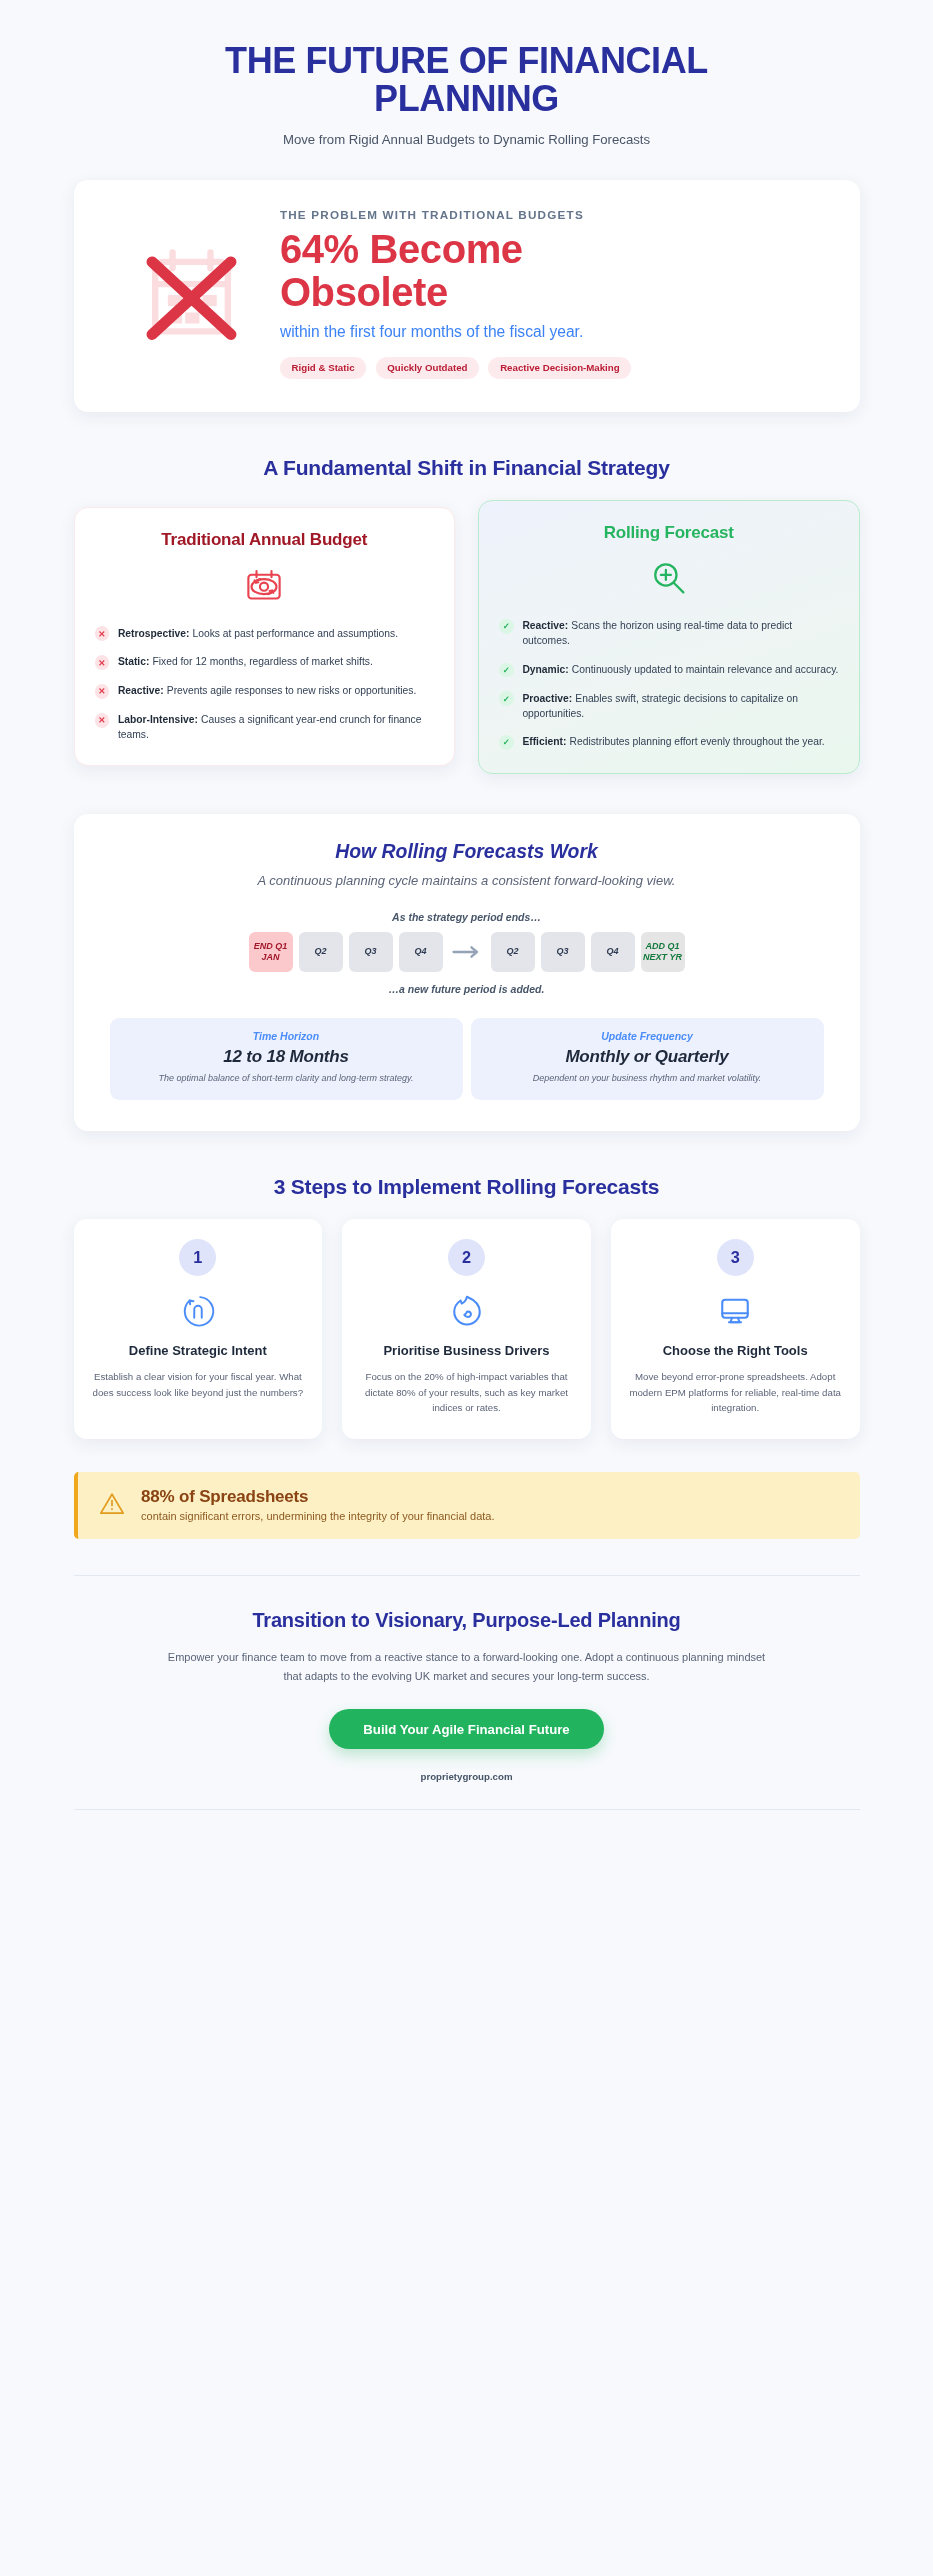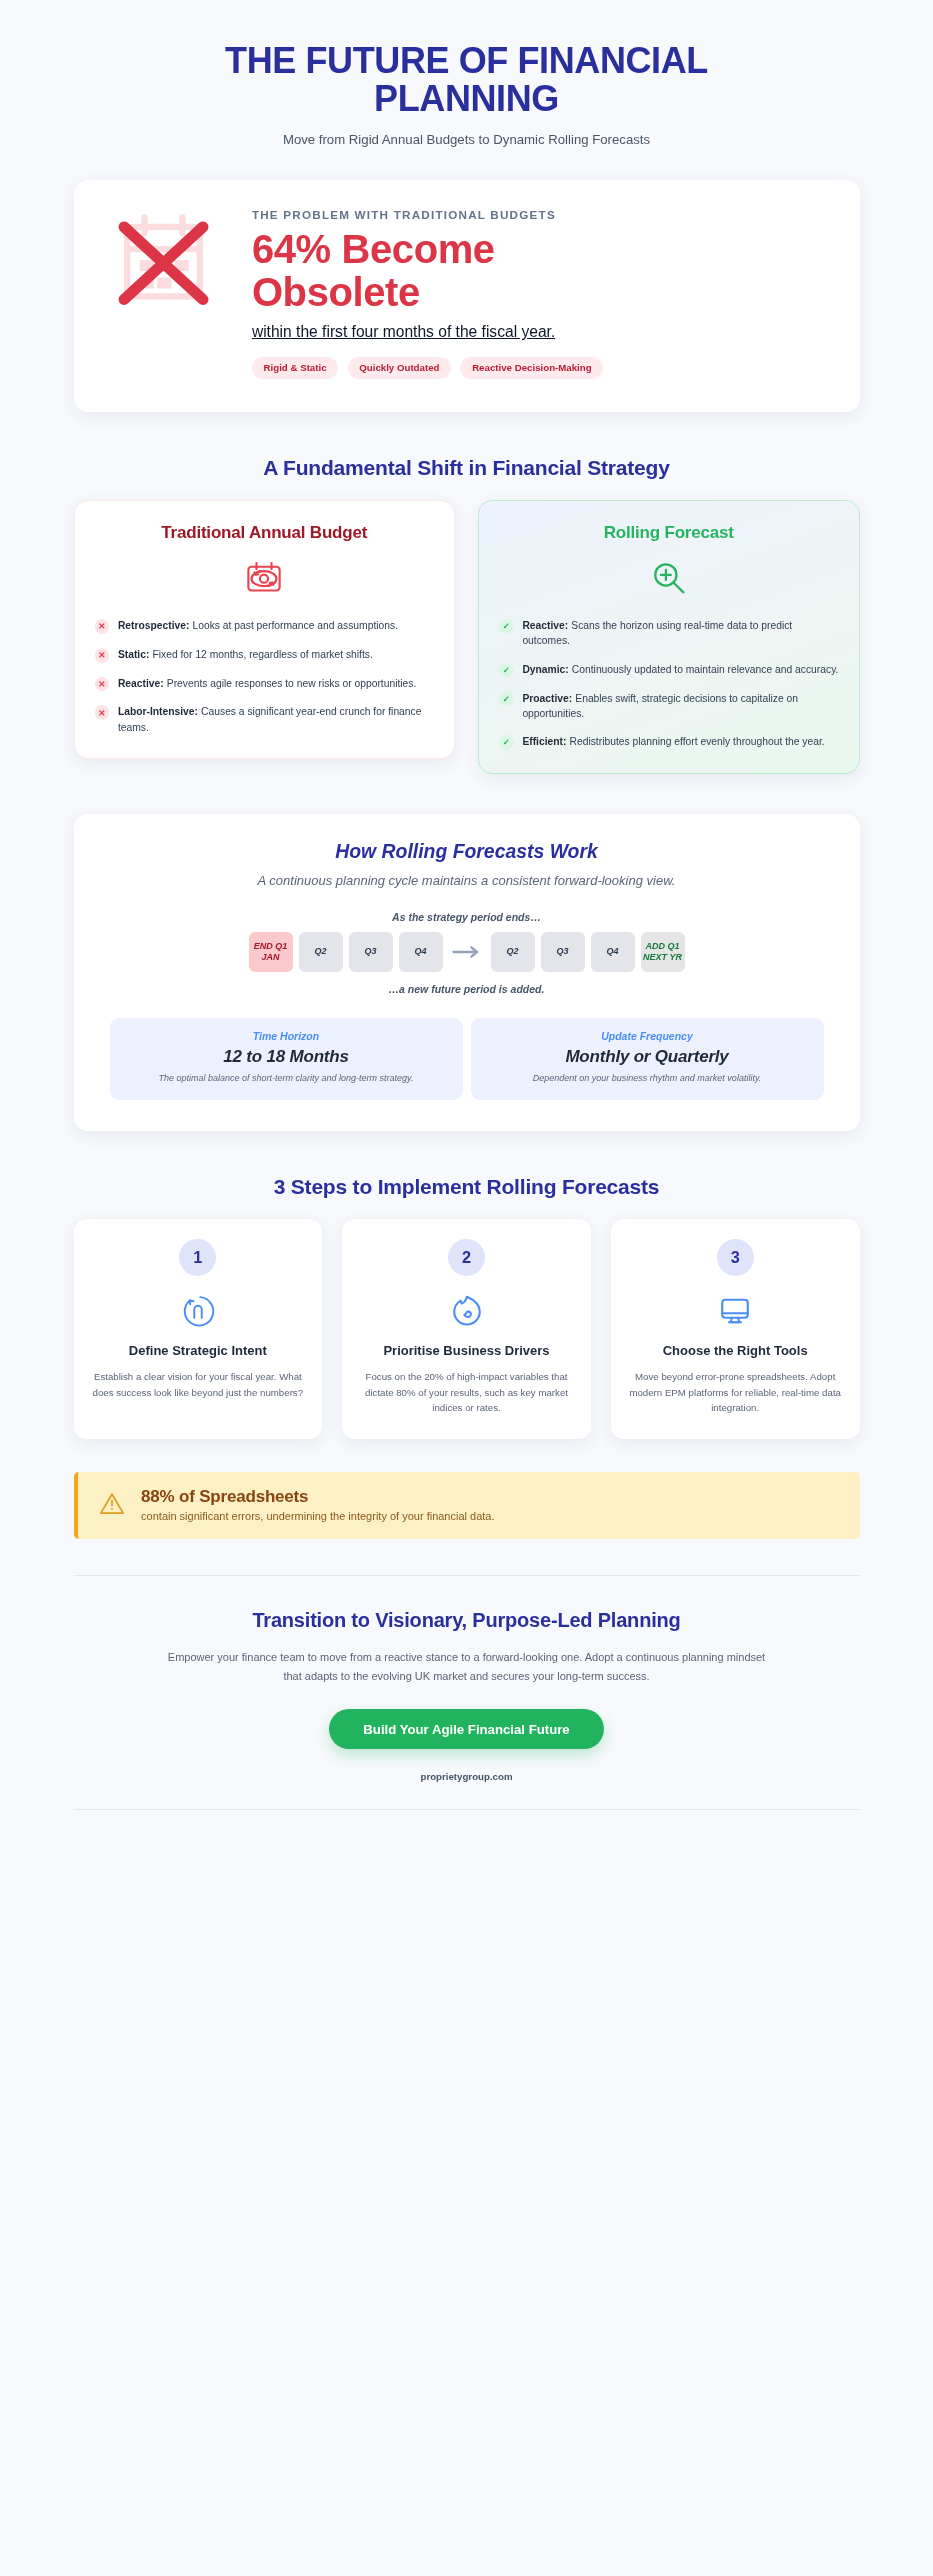"THE PROBLEM WITH TRADITIONAL BUDGETS" .problem-card { align-items: flex-start -> center; padding: 28px 36px 33px 28px -> 28px 36px 33px 56px }
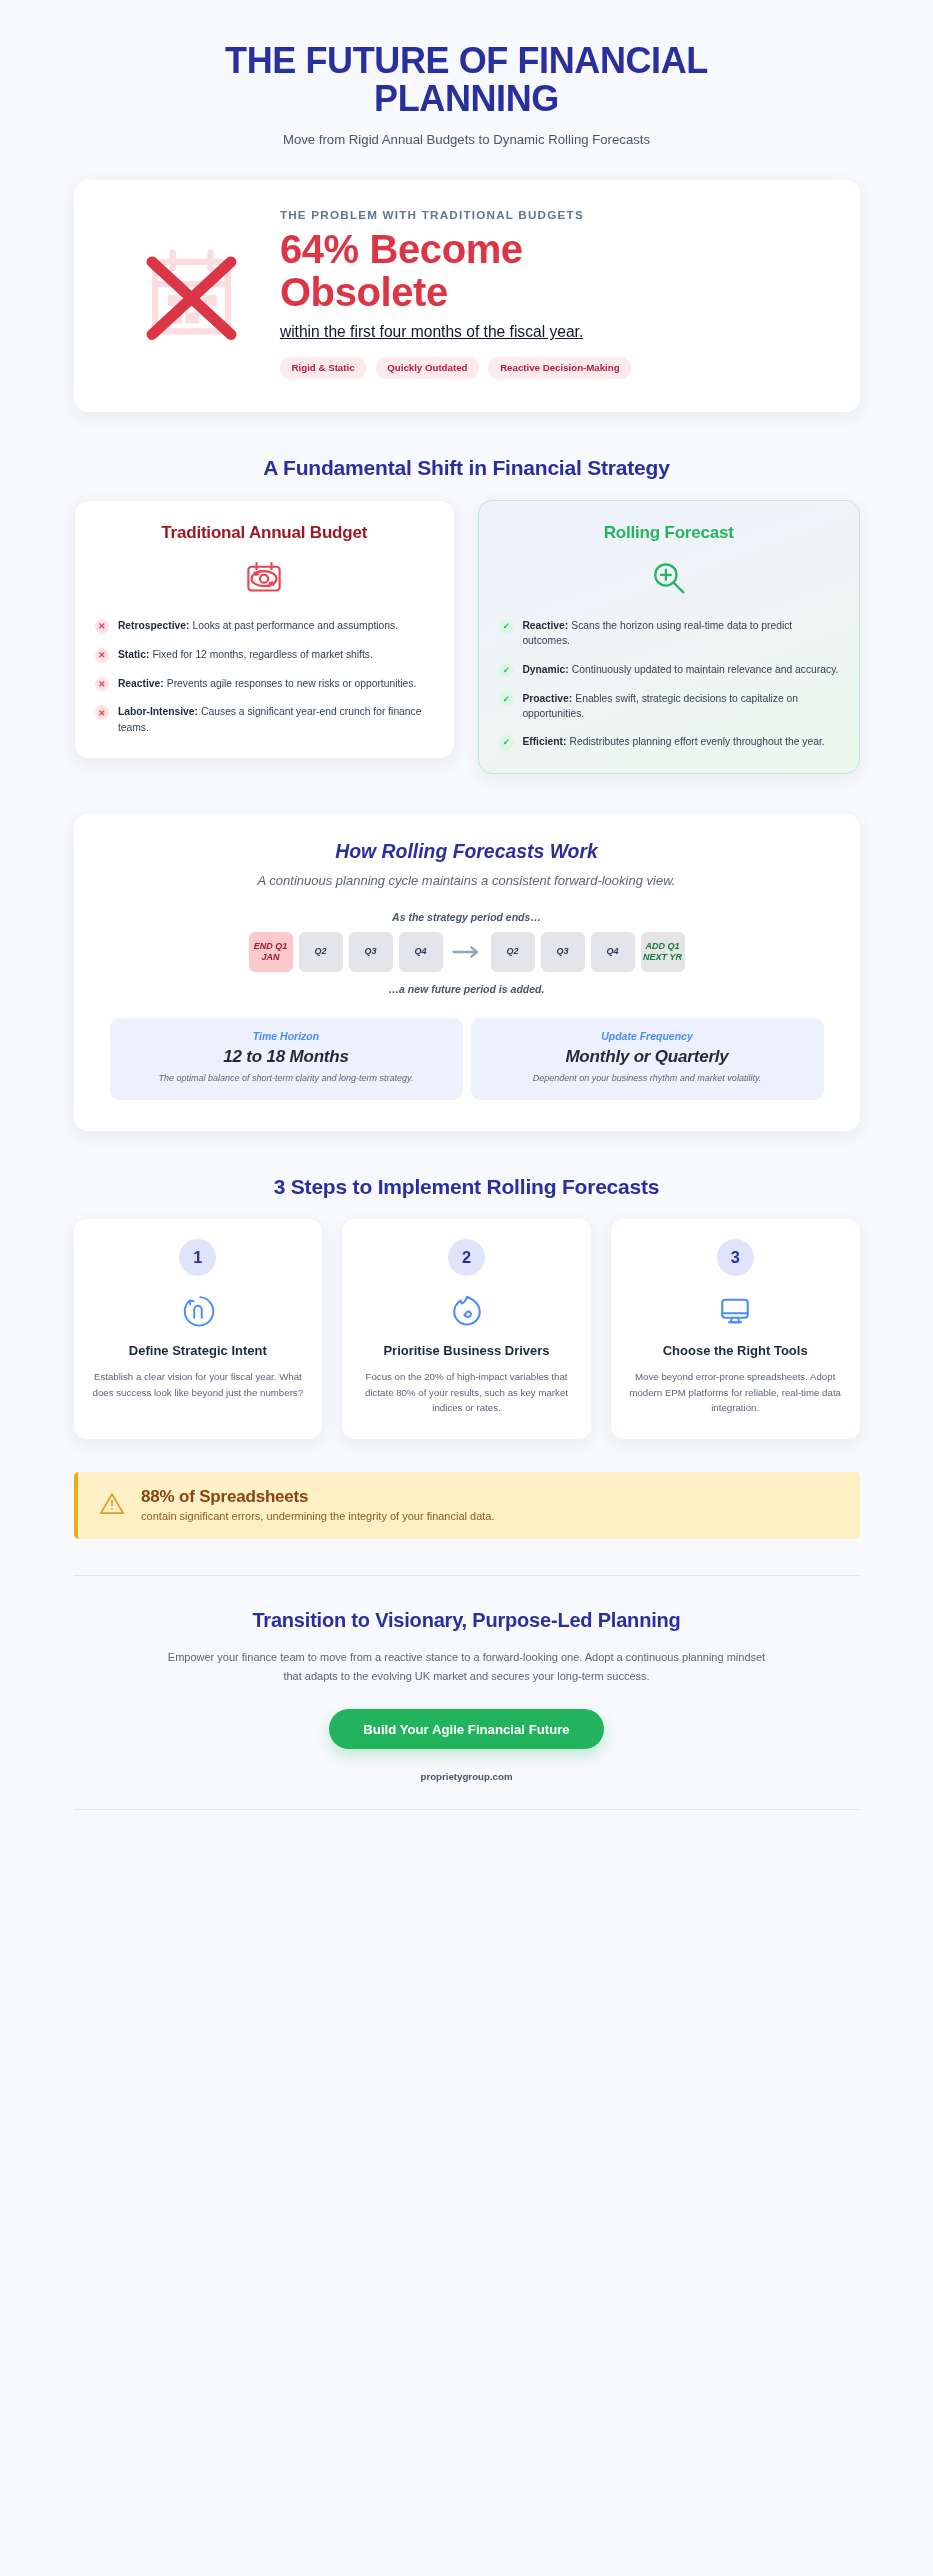"within the first four months" .problem-sub { color: #0f172a -> #3b82f6; text-decoration: underline -> none }
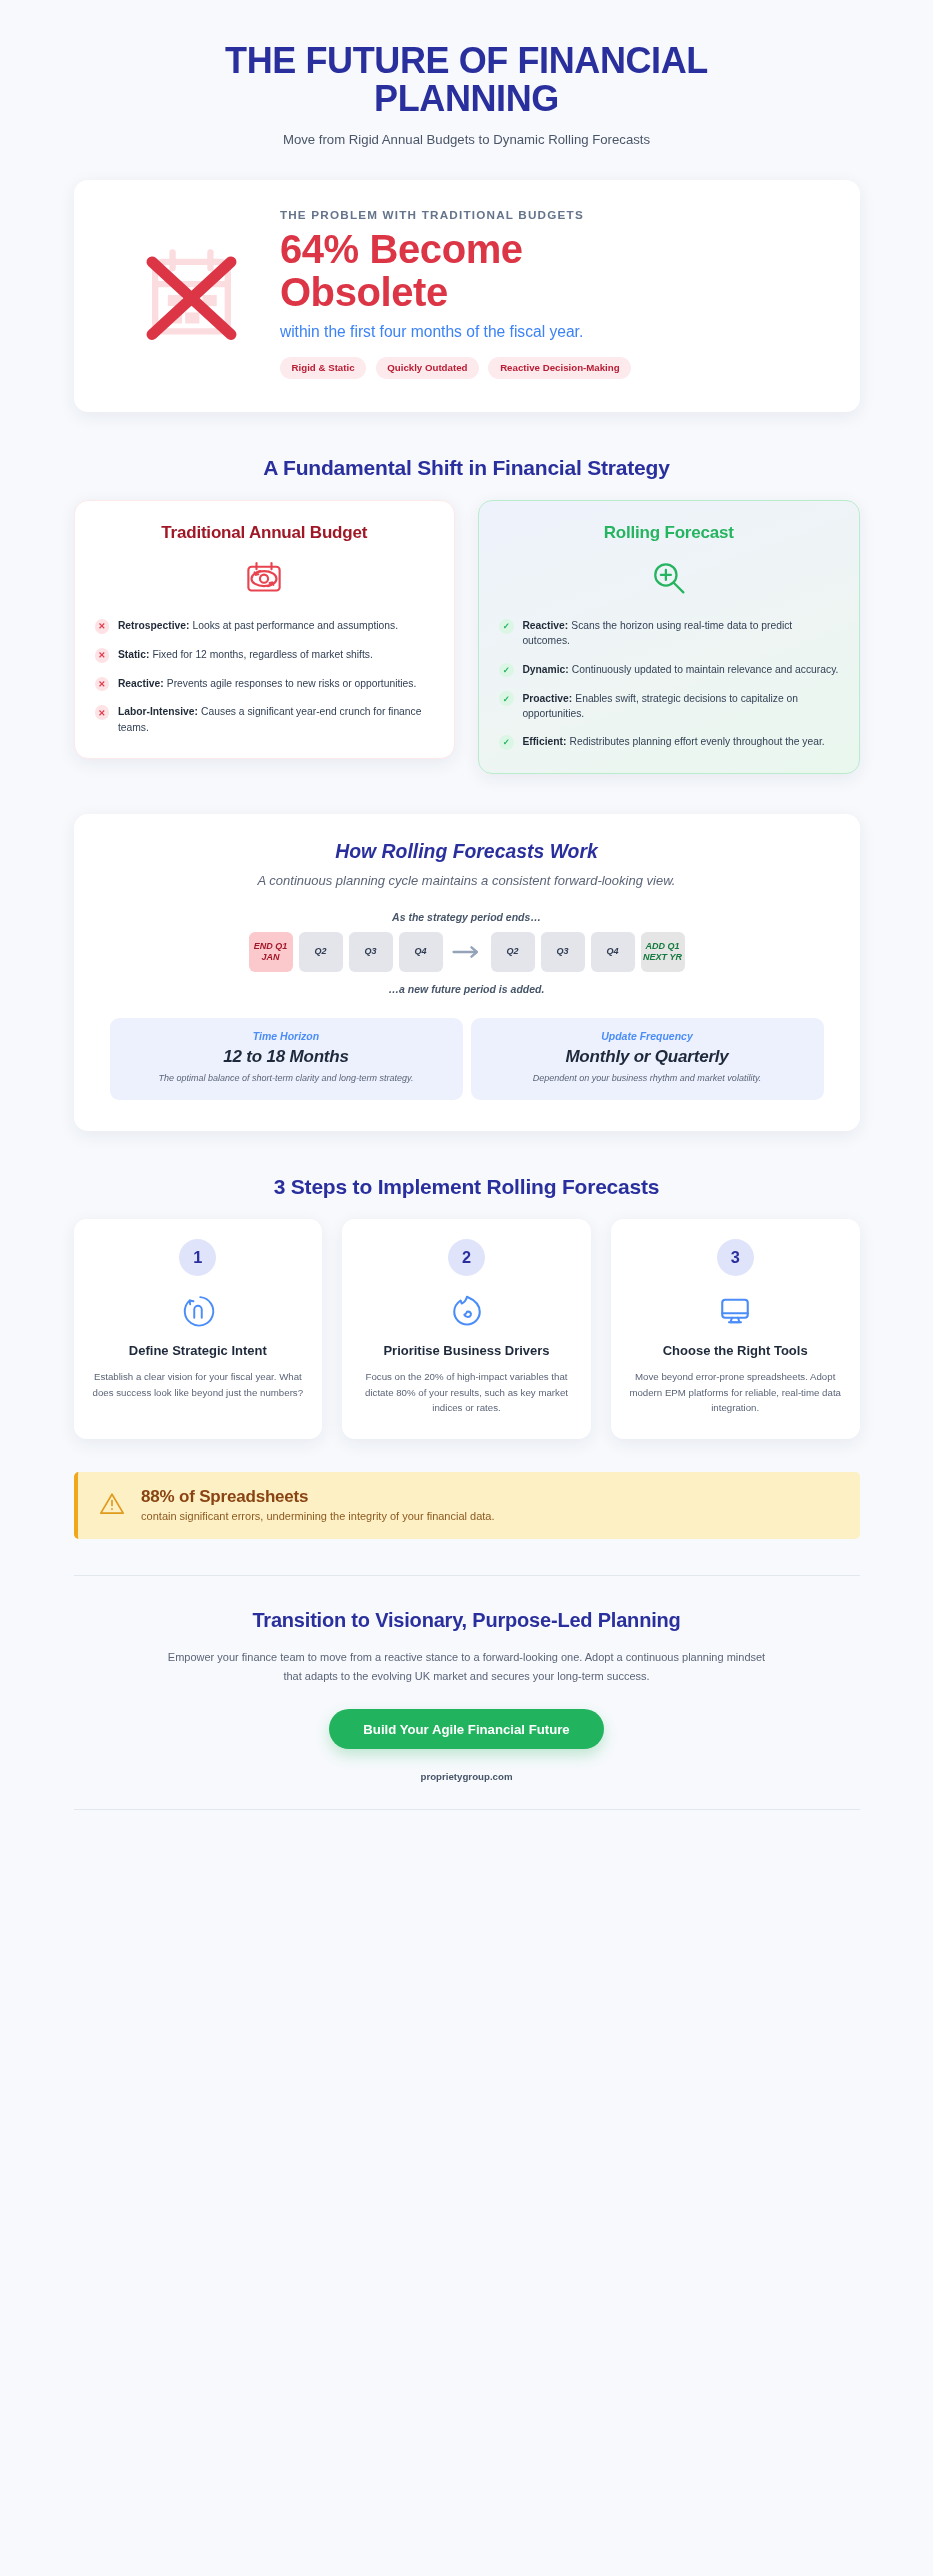"Traditional Annual Budget" .compare { align-items: flex-start -> center }
